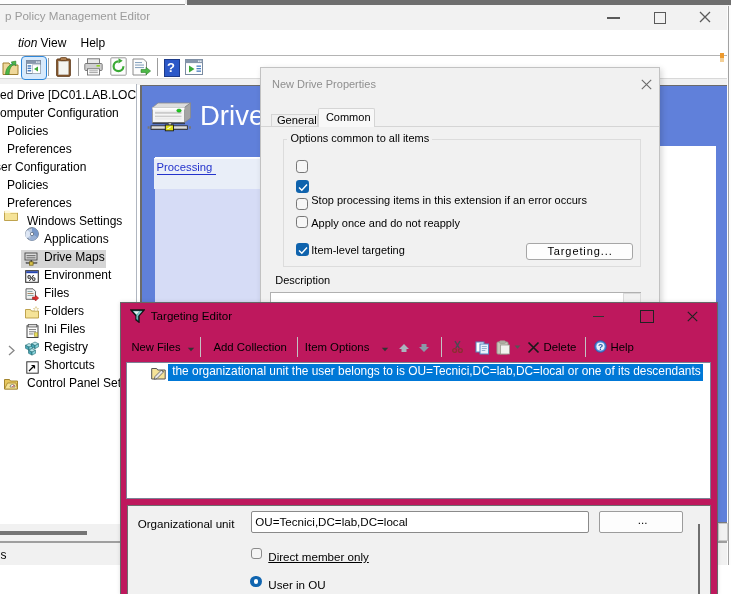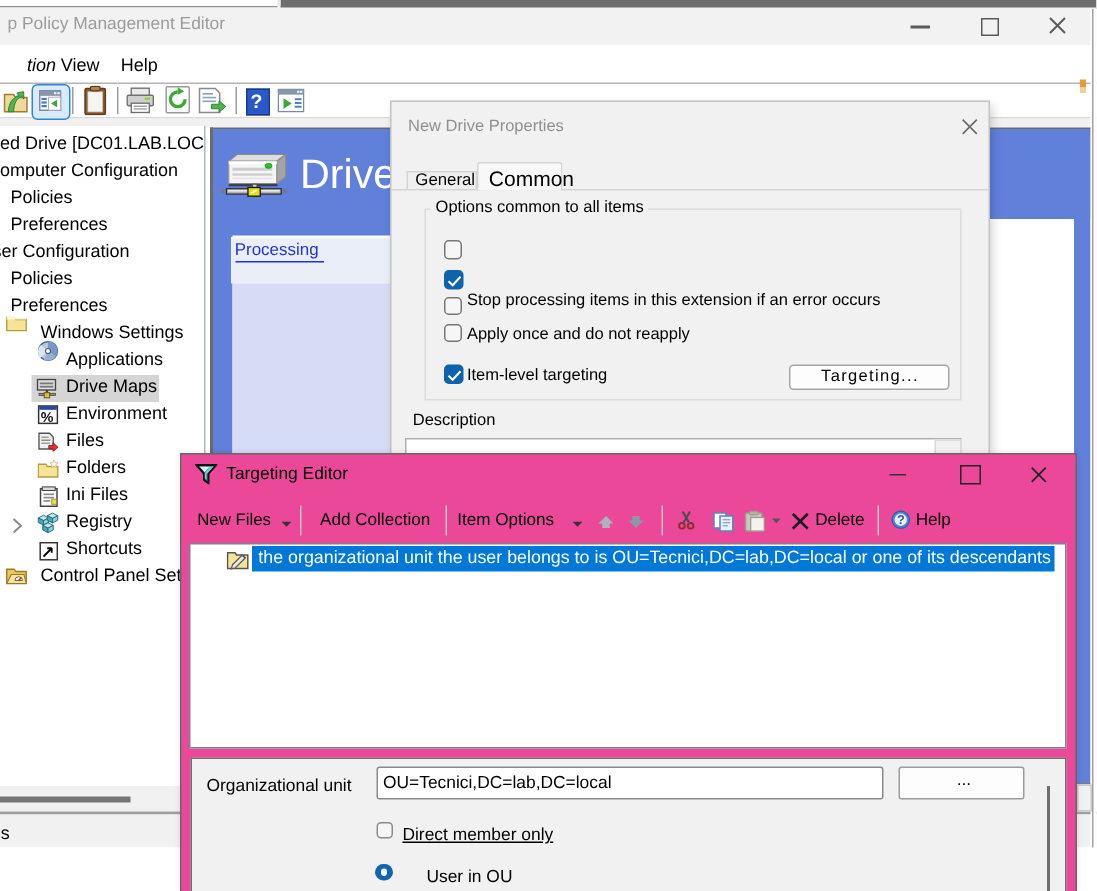"Common" div.tx { font-size: 14px -> 11px }
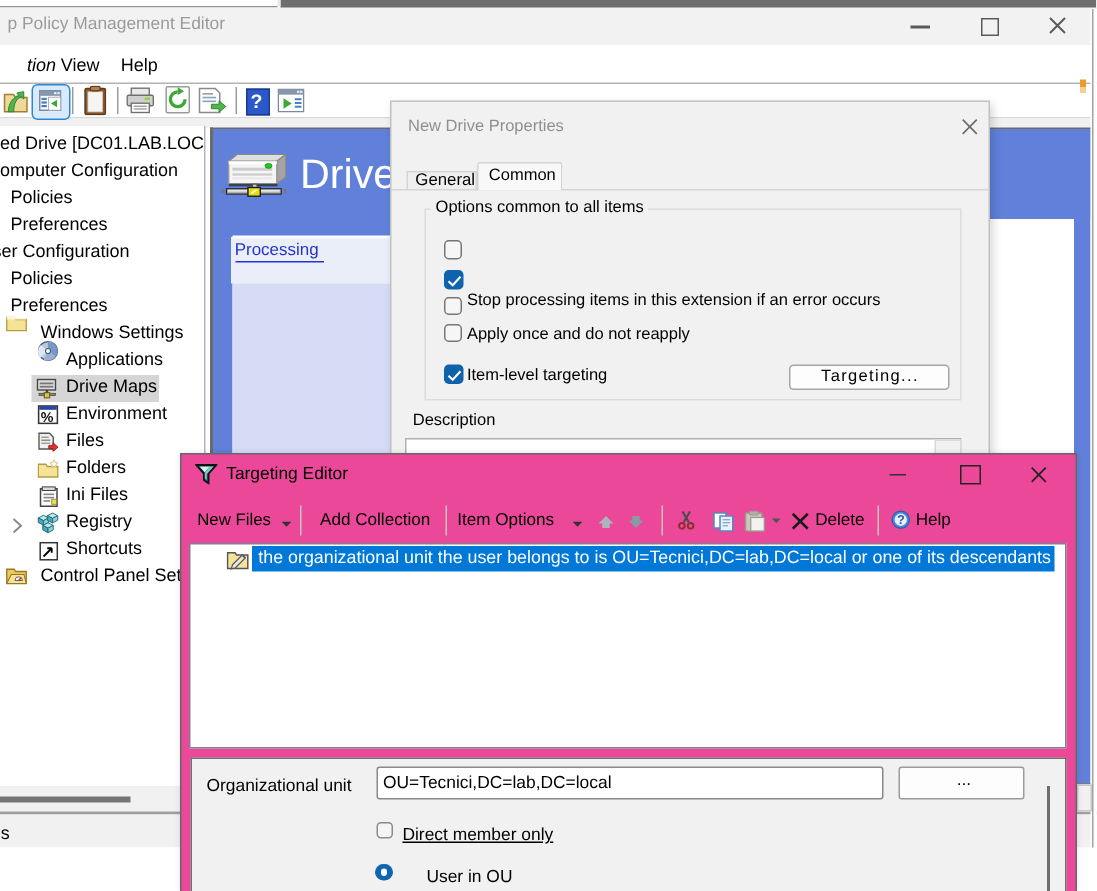"Targeting Editor" div.ab { background: #ec4899 -> #be185d }
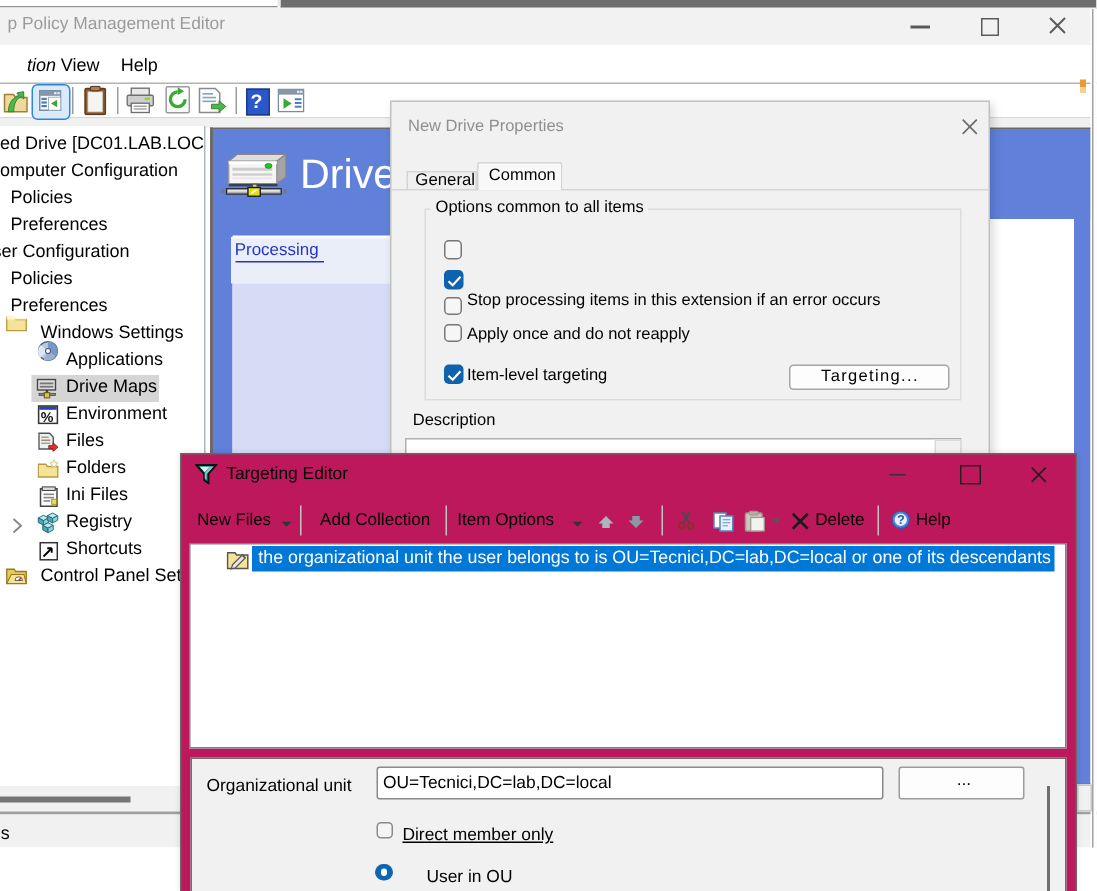"User in OU" div.tx { margin-left: 16px -> none }
